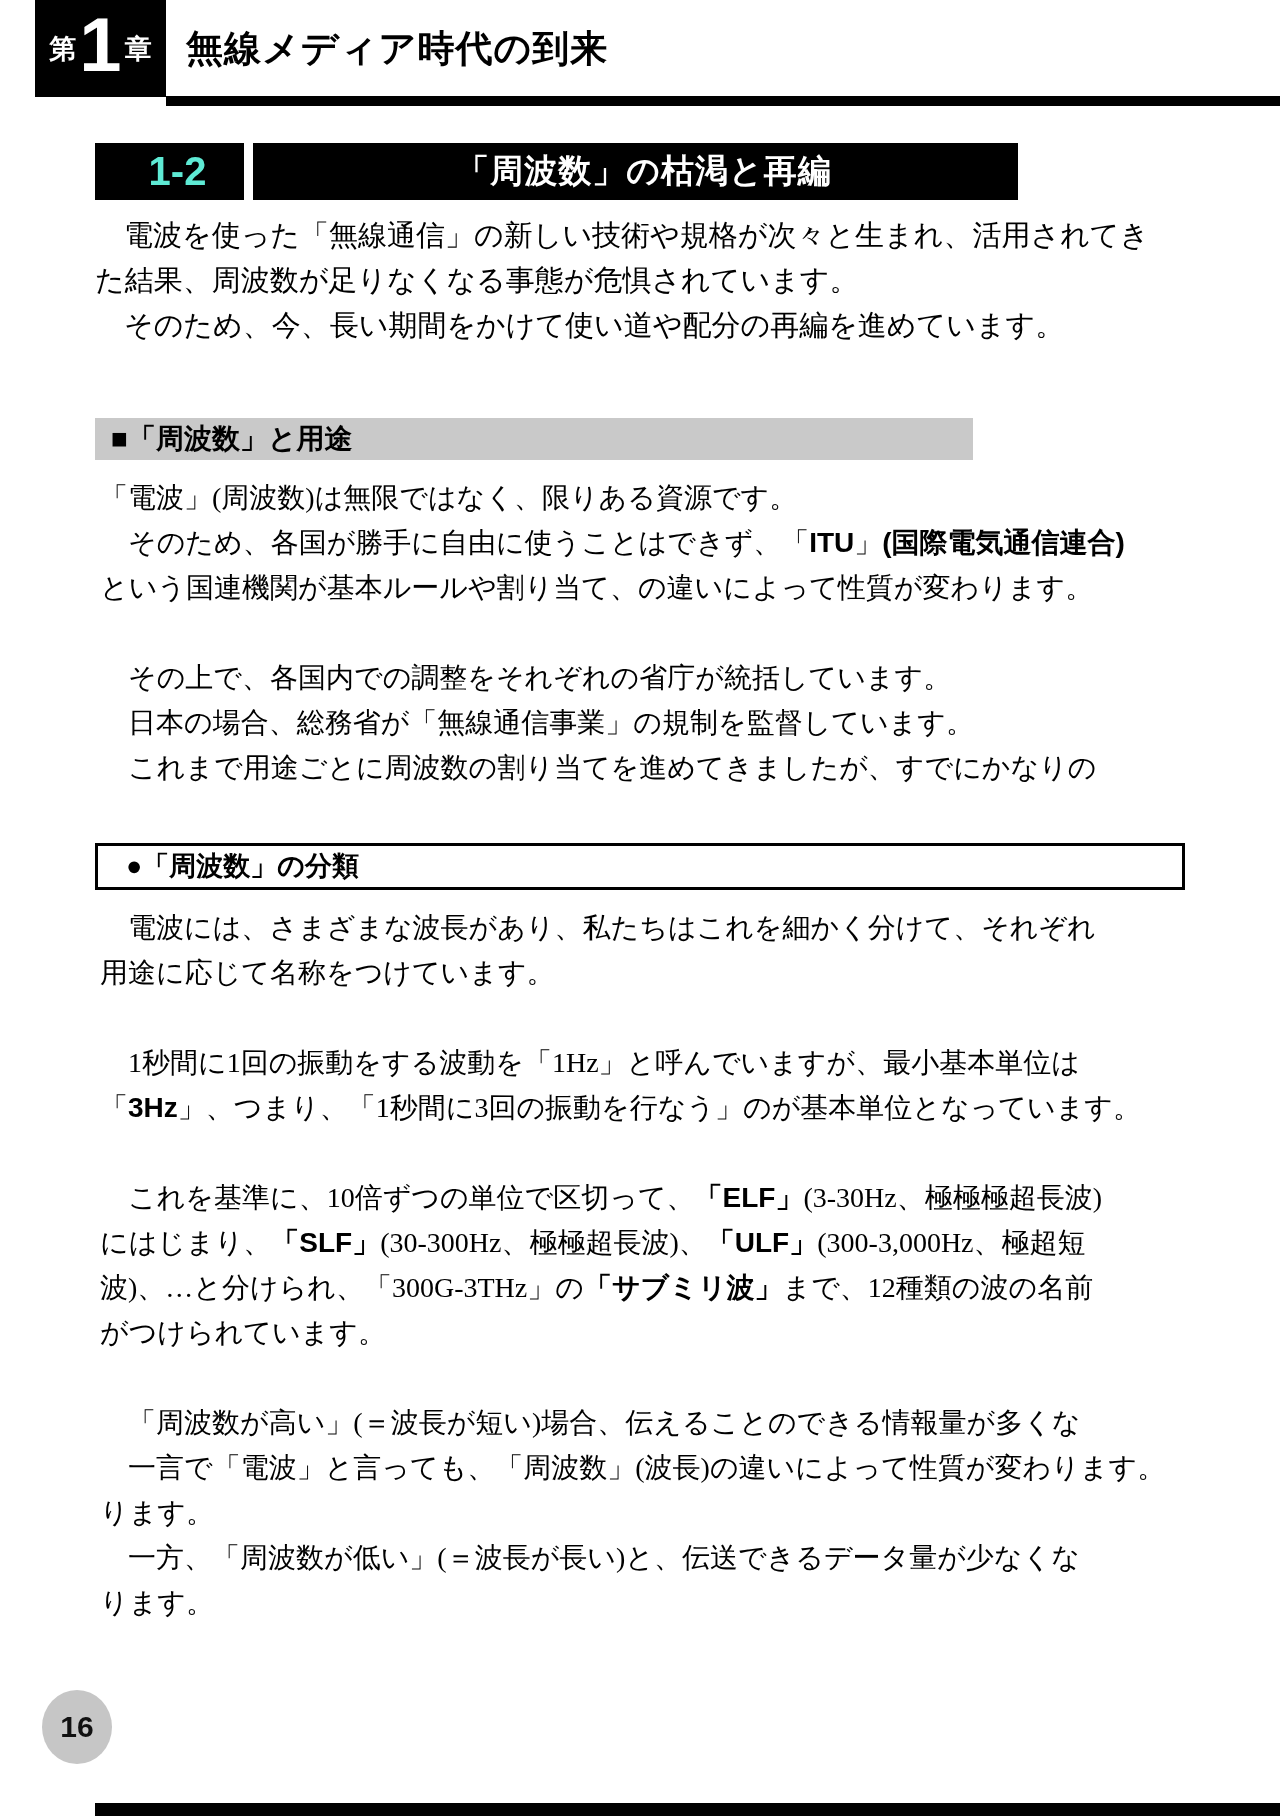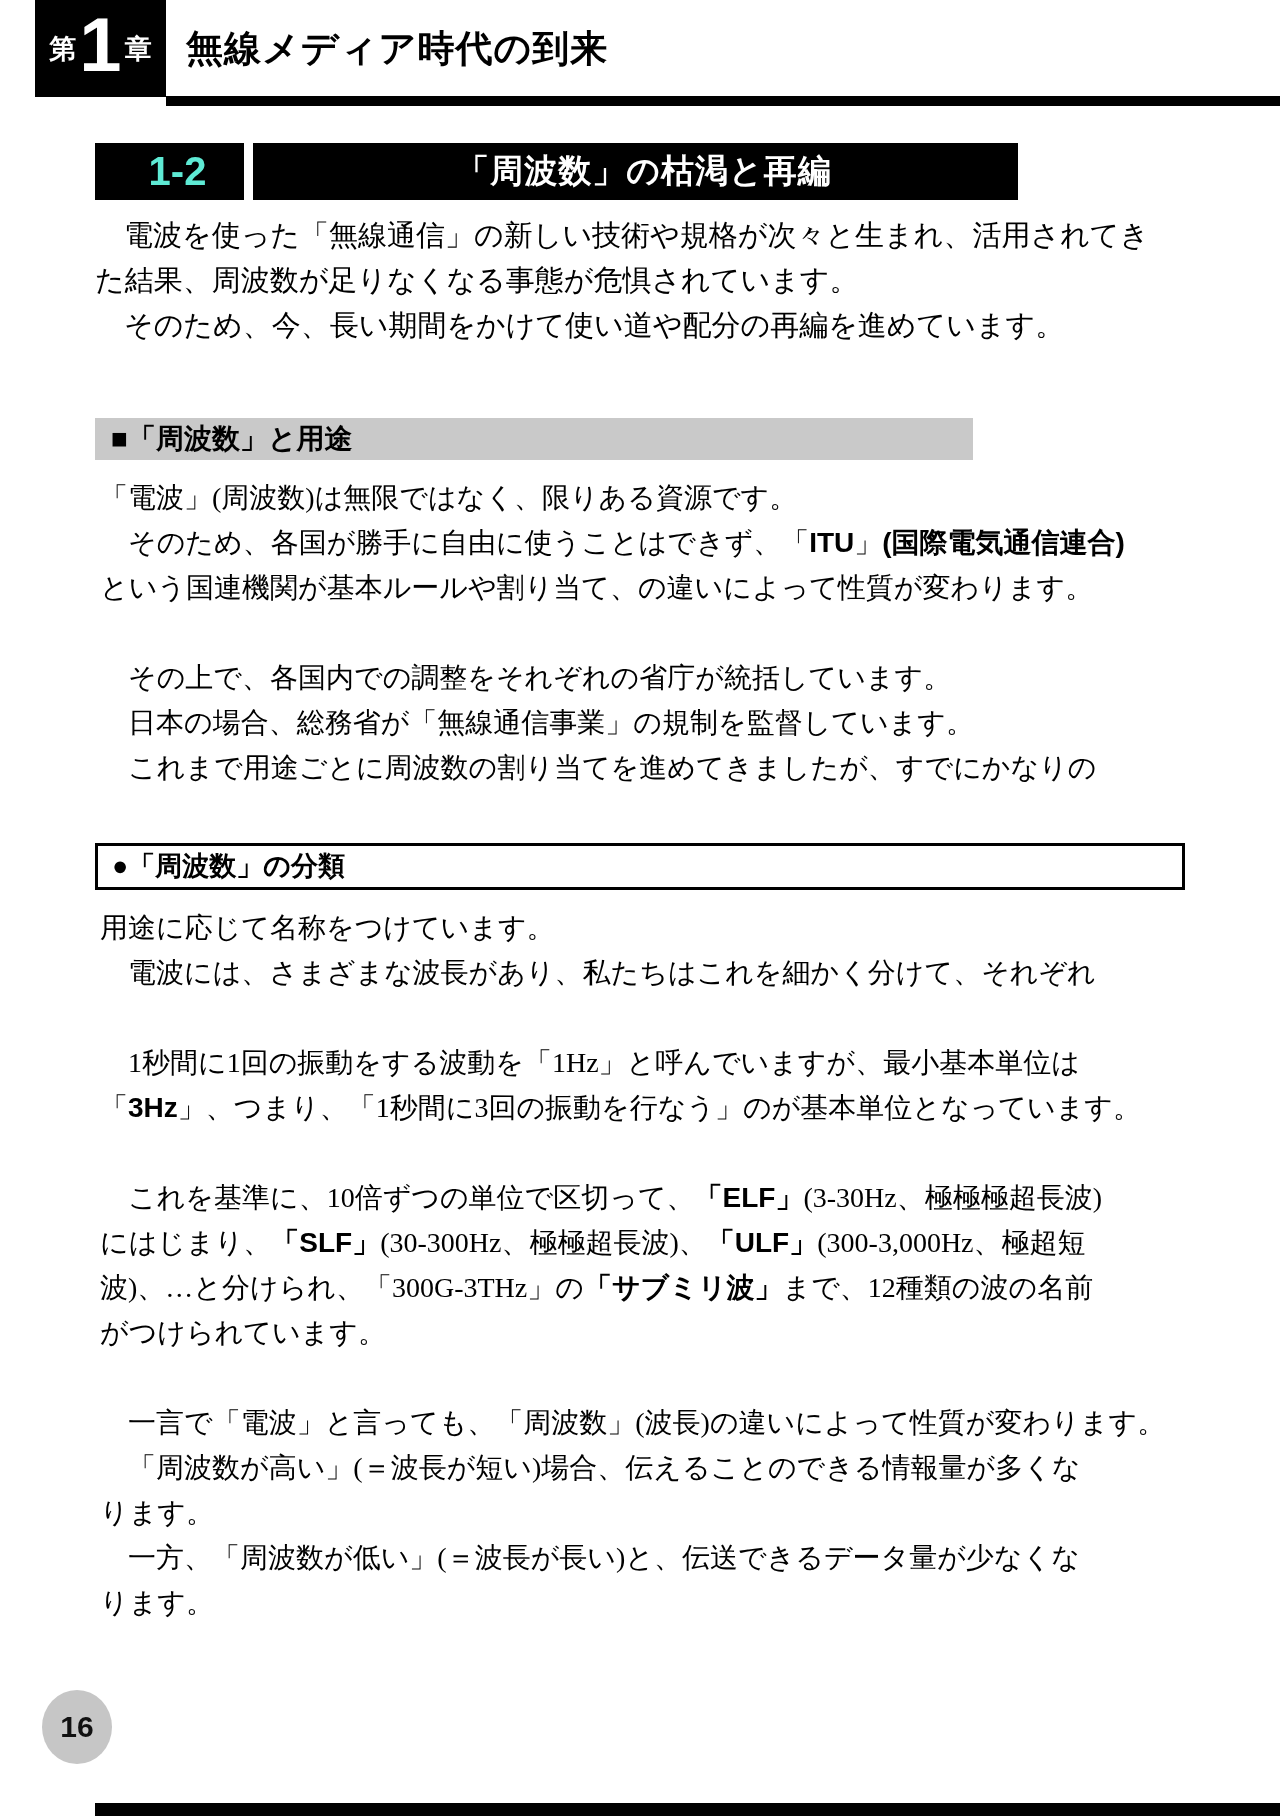"●「周波数」の分類" .bar-box { padding-left: 14px -> 28px }
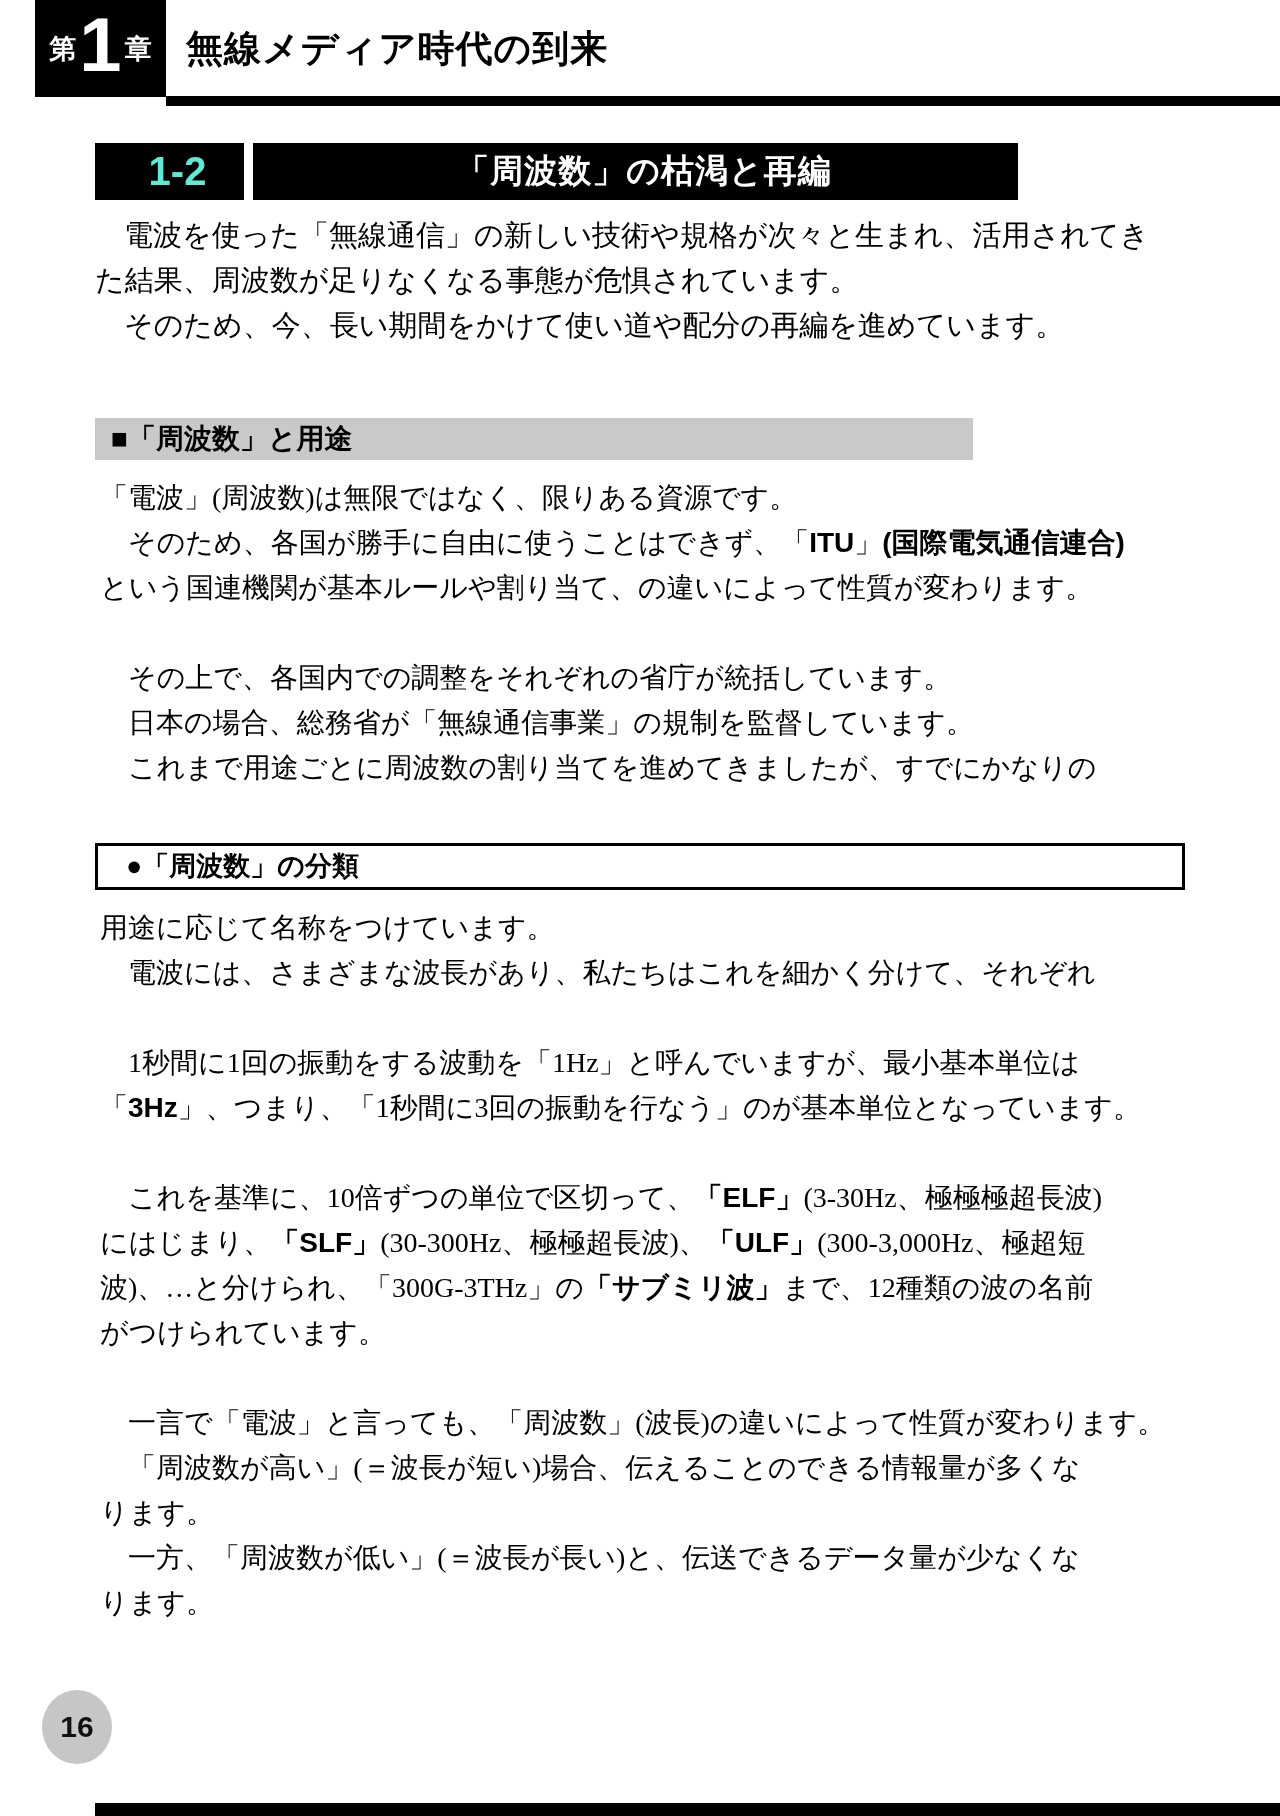"用途に応じて名称をつけています。" div.line { order: before "電波には、さまざまな波長があり、私たちはこれを細かく分けて、それぞれ" -> after "電波には、さまざまな波長があり、私たちはこれを細かく分けて、それぞれ" }
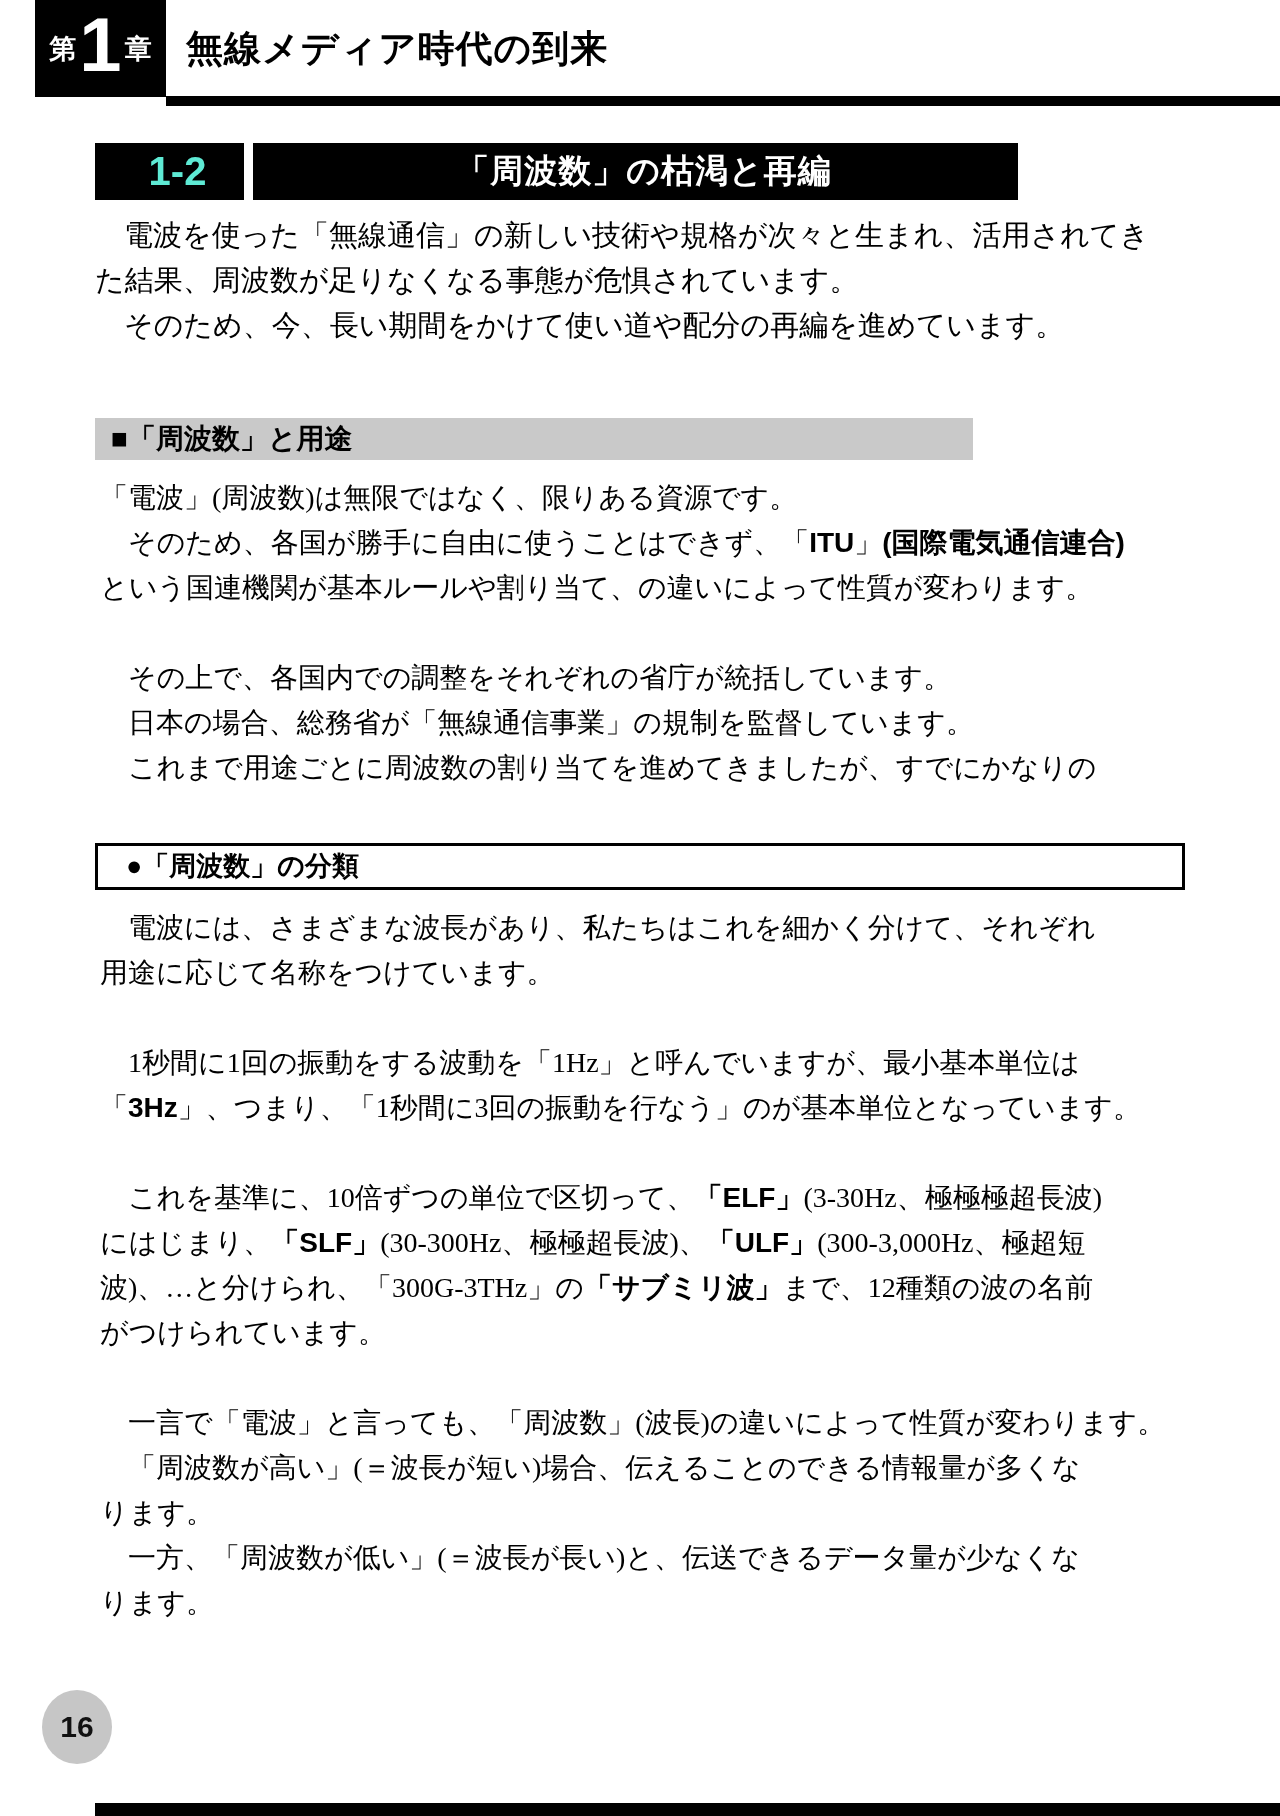"一言で「電波」と言っても、「周波数」(波長)の違いによって性質が変わります。" div.line { order: before "「周波数が高い」(＝波長が短い)場合、伝えることのできる情報量が多くな" -> after "「周波数が高い」(＝波長が短い)場合、伝えることのできる情報量が多くな" }
